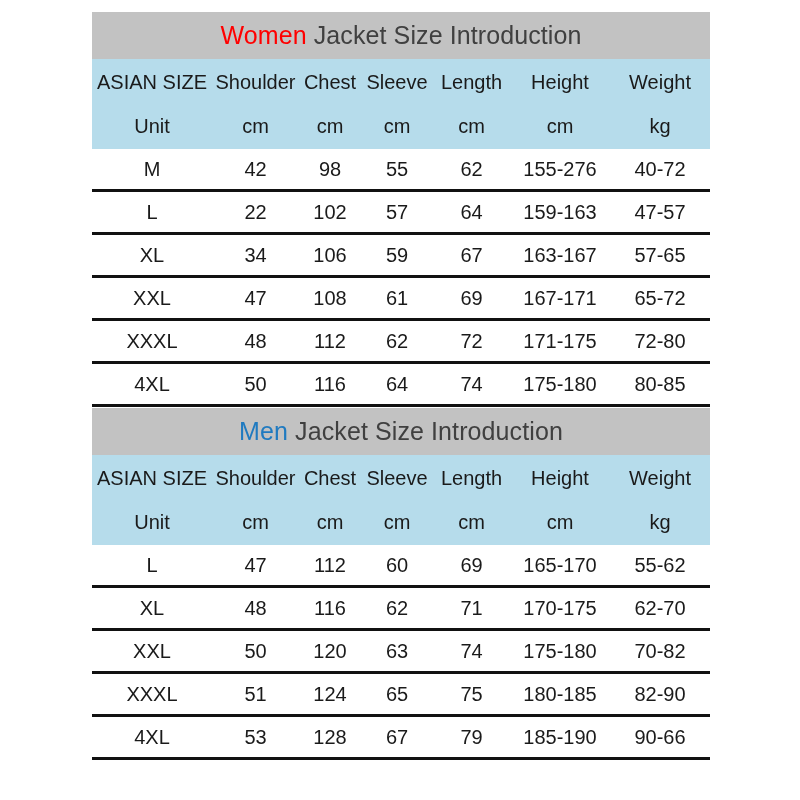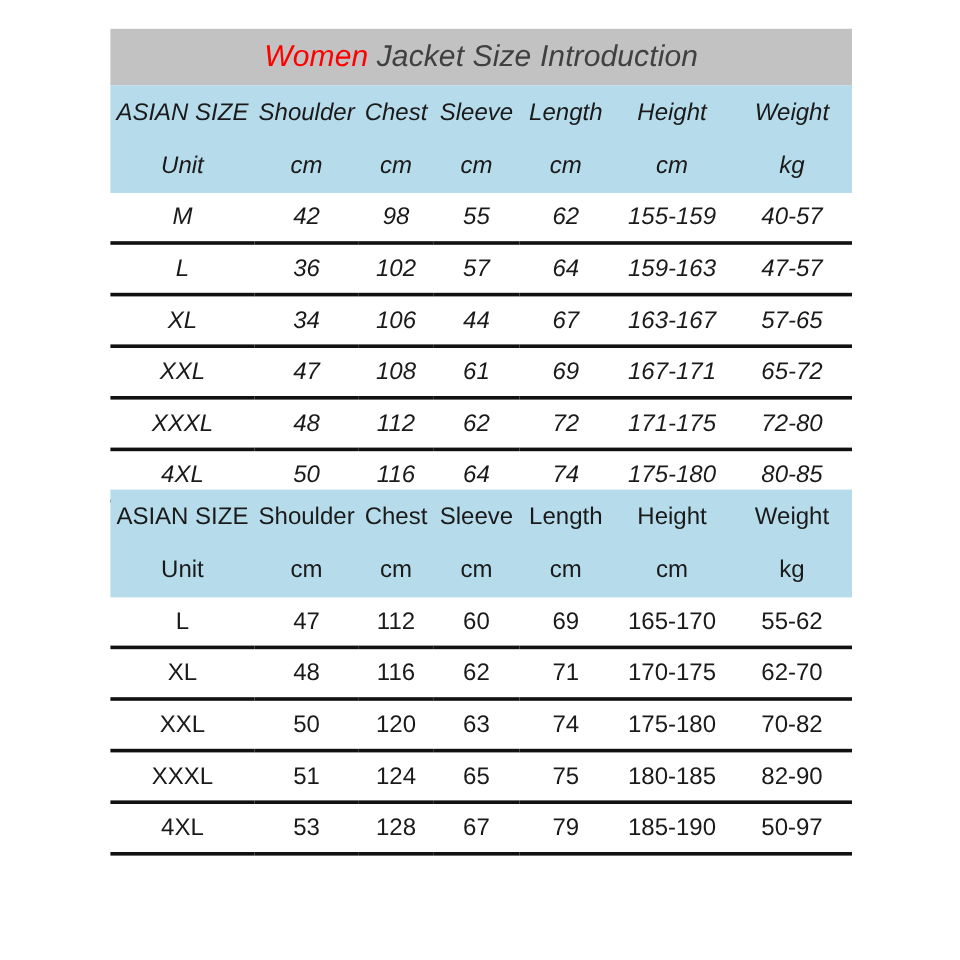"Women Jacket Size Introduction" .size-table.women { font-style: italic -> none; top: 24px -> 12px }
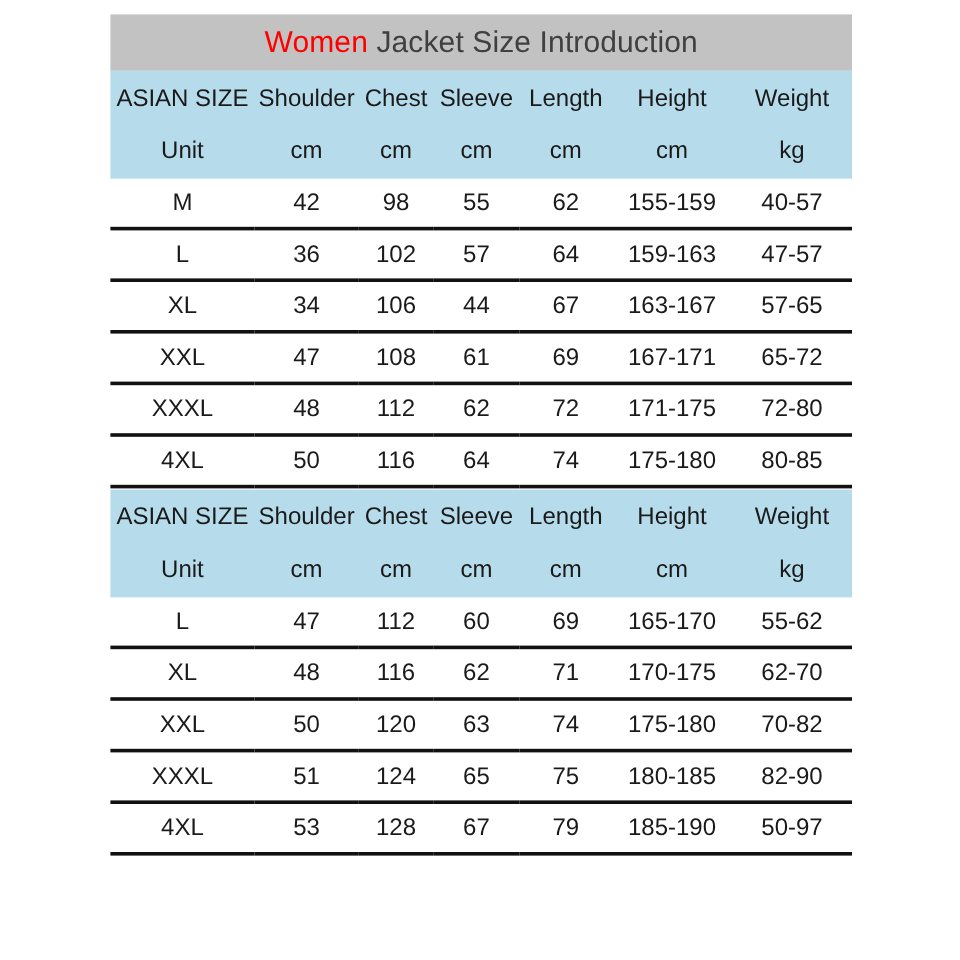"155-159" td.col-height { text: 155-159 -> 155-276 }
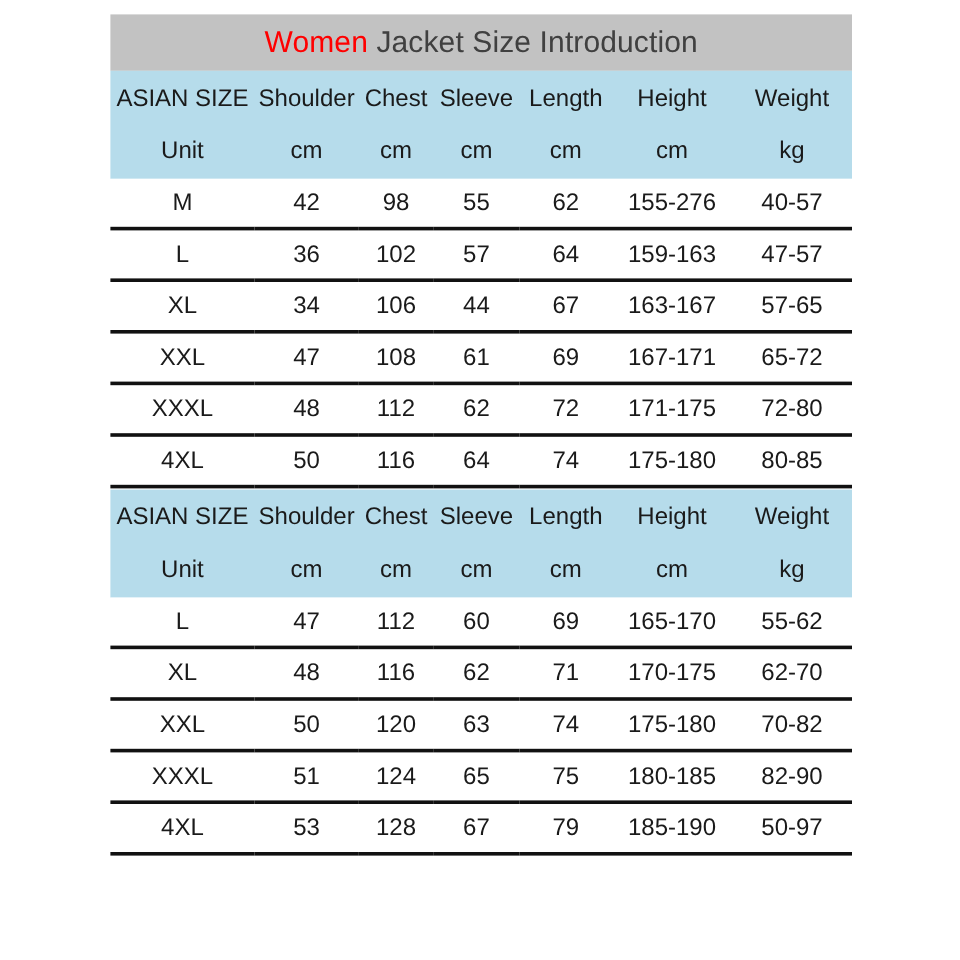"40-57" td.col-weight { text: 40-57 -> 40-72 }
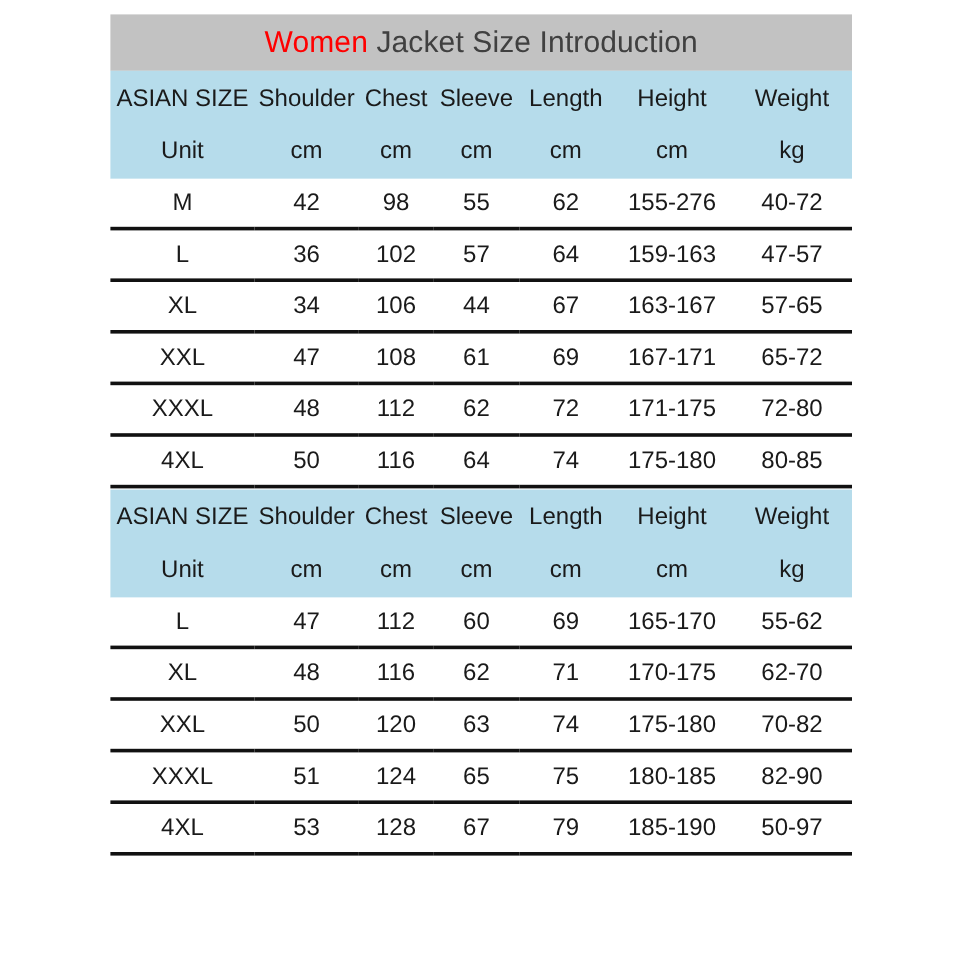"36" td.col-shoulder { text: 36 -> 22 }
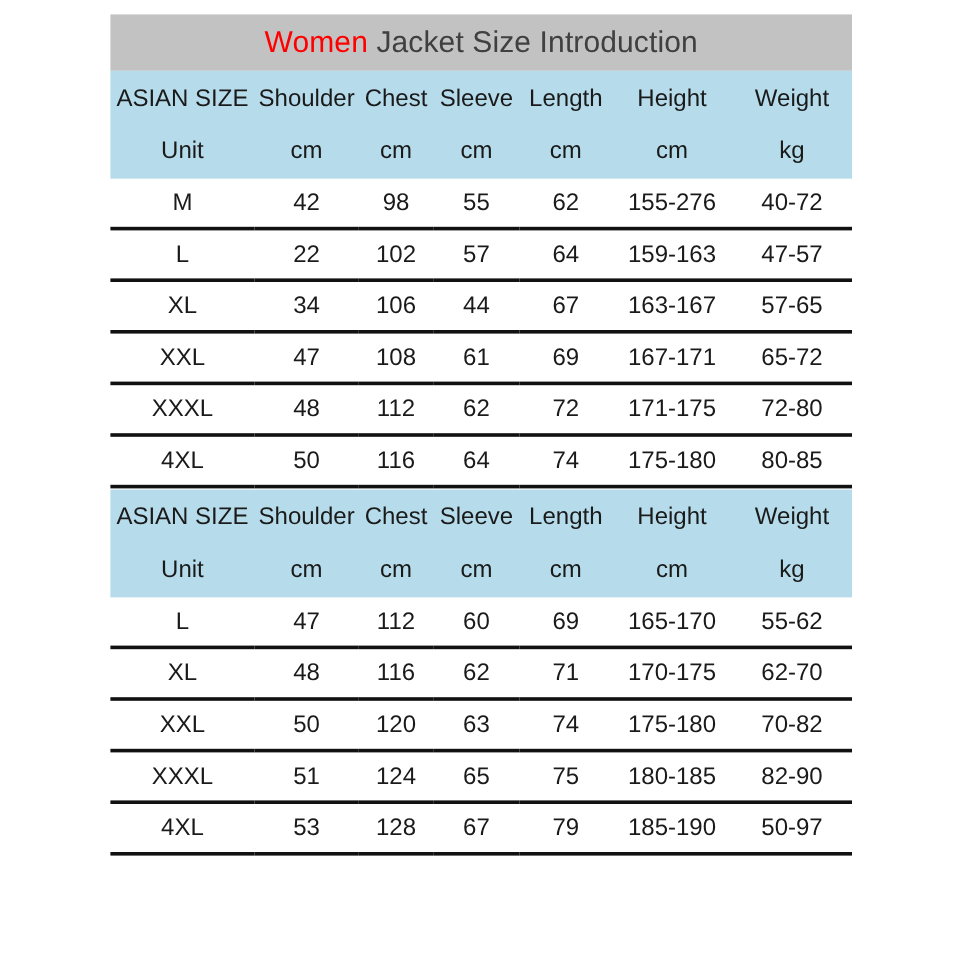"44" td.col-sleeve { text: 44 -> 59 }
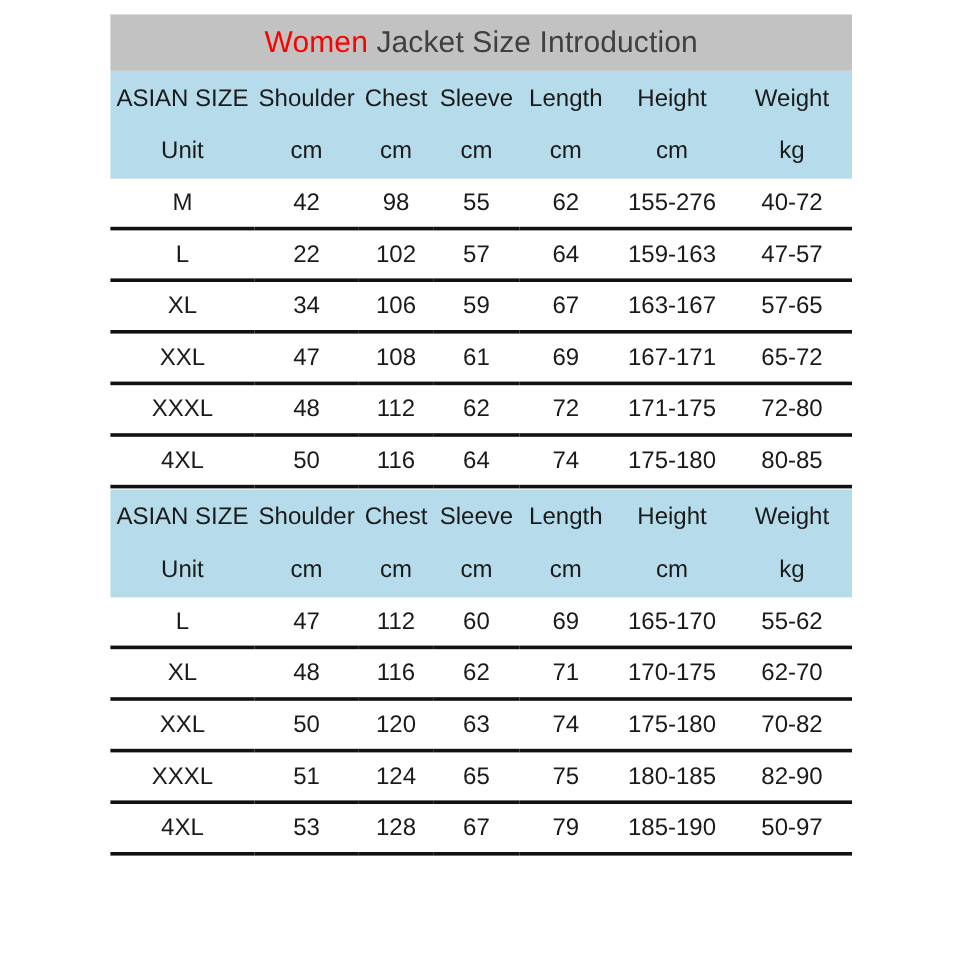"Men Jacket Size Introduction" div.title-band { html: none -> <div> <div> <span>Men</span><span> Jacket Size Introduction</span> </div> </div> }
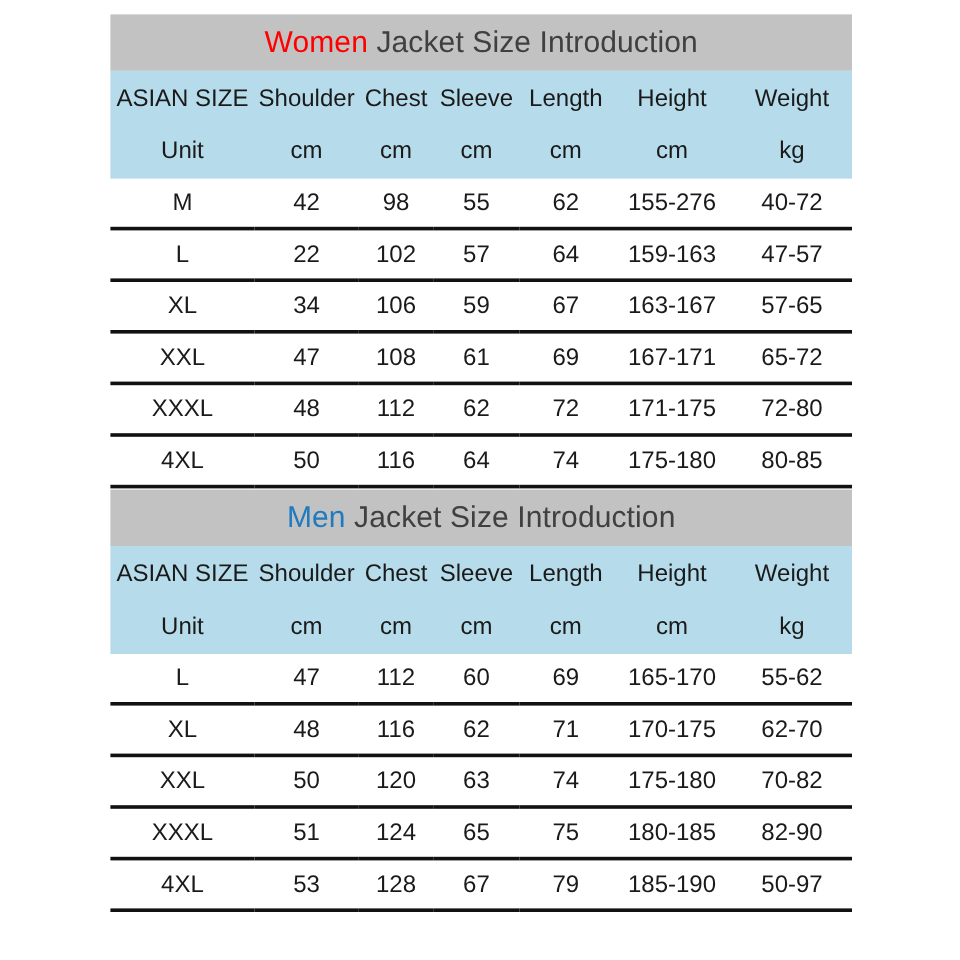"50-97" td.col-weight { text: 50-97 -> 90-66 }
